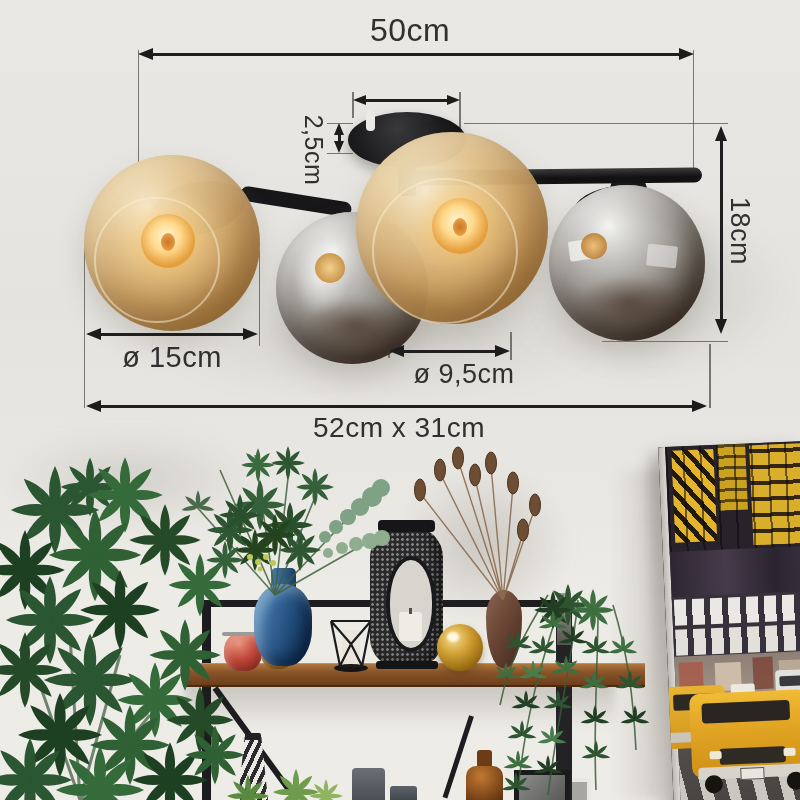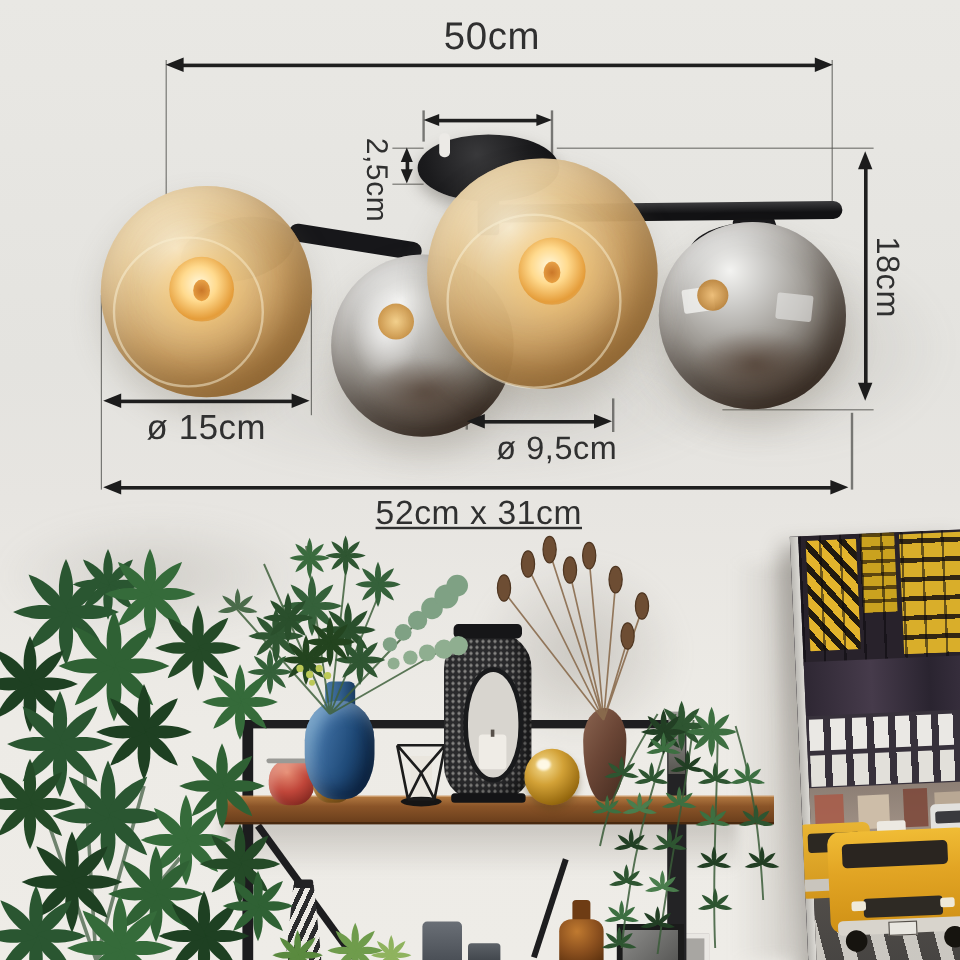"52cm x 31cm" div.dim-label { text-decoration: underline -> none }
